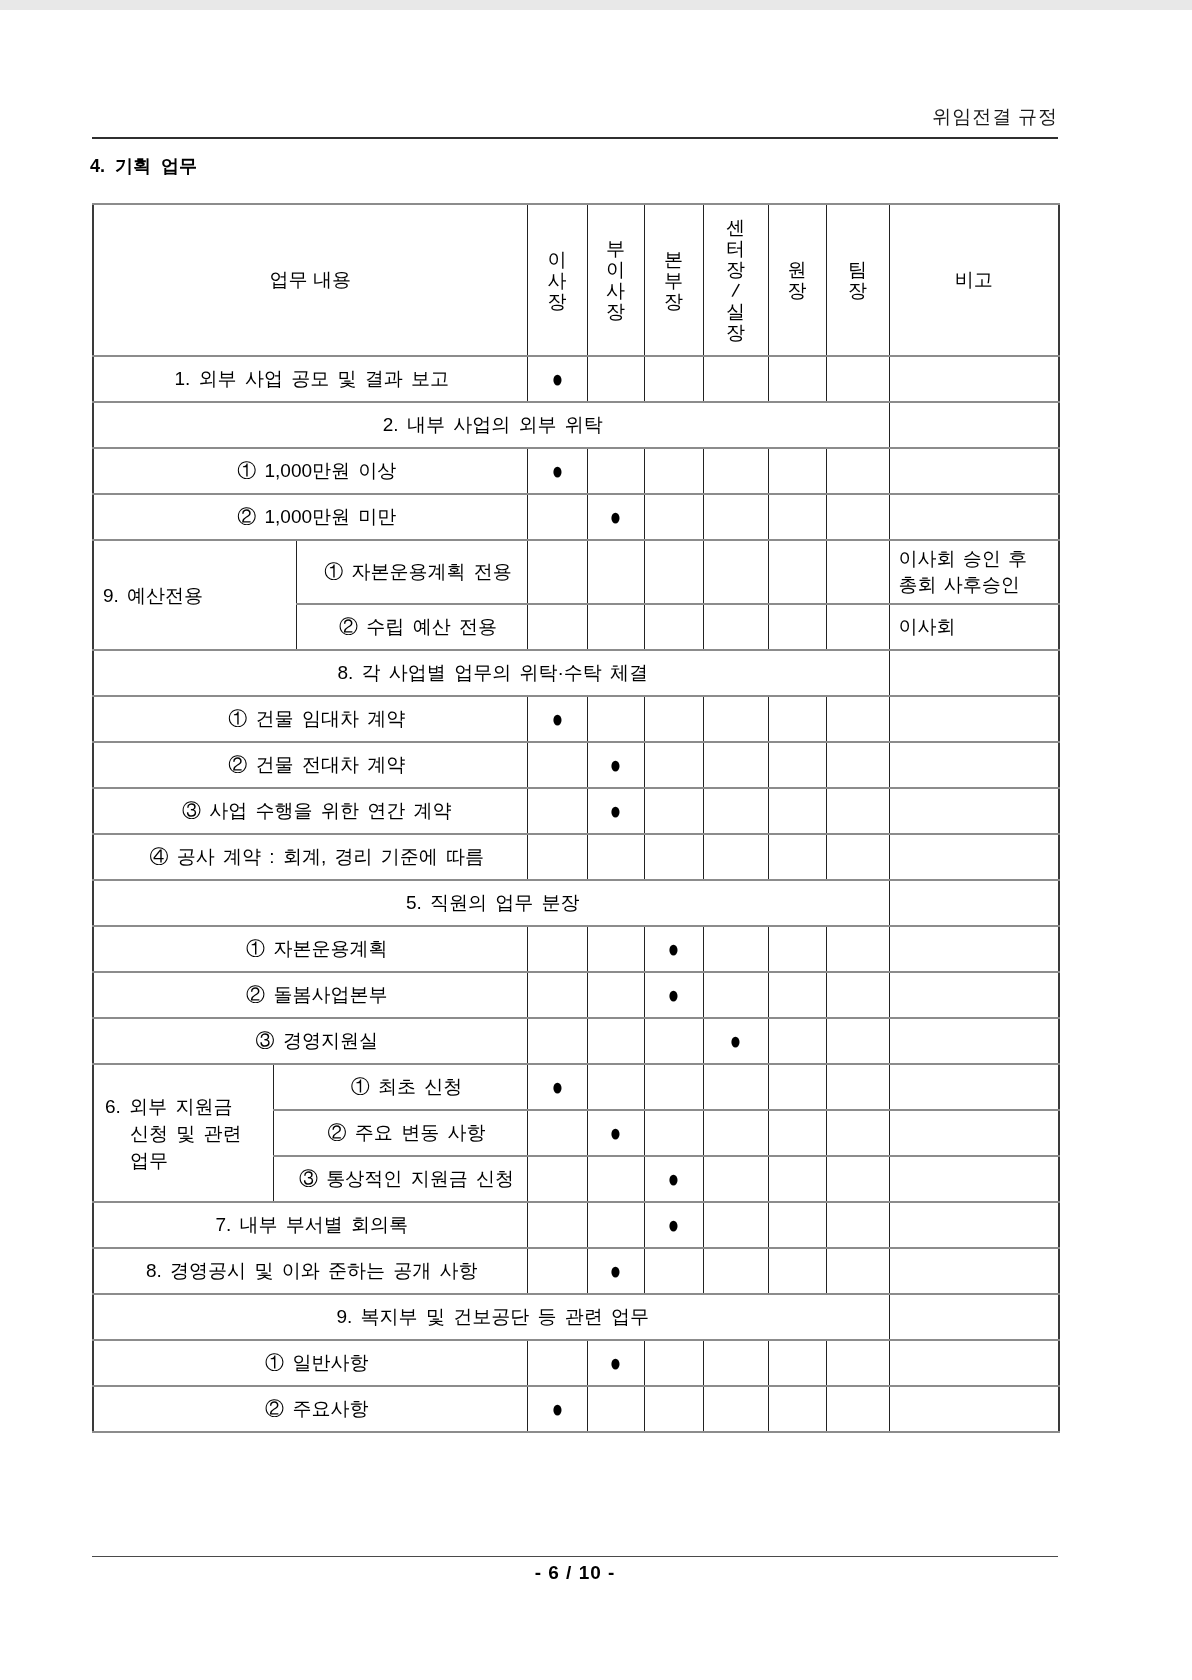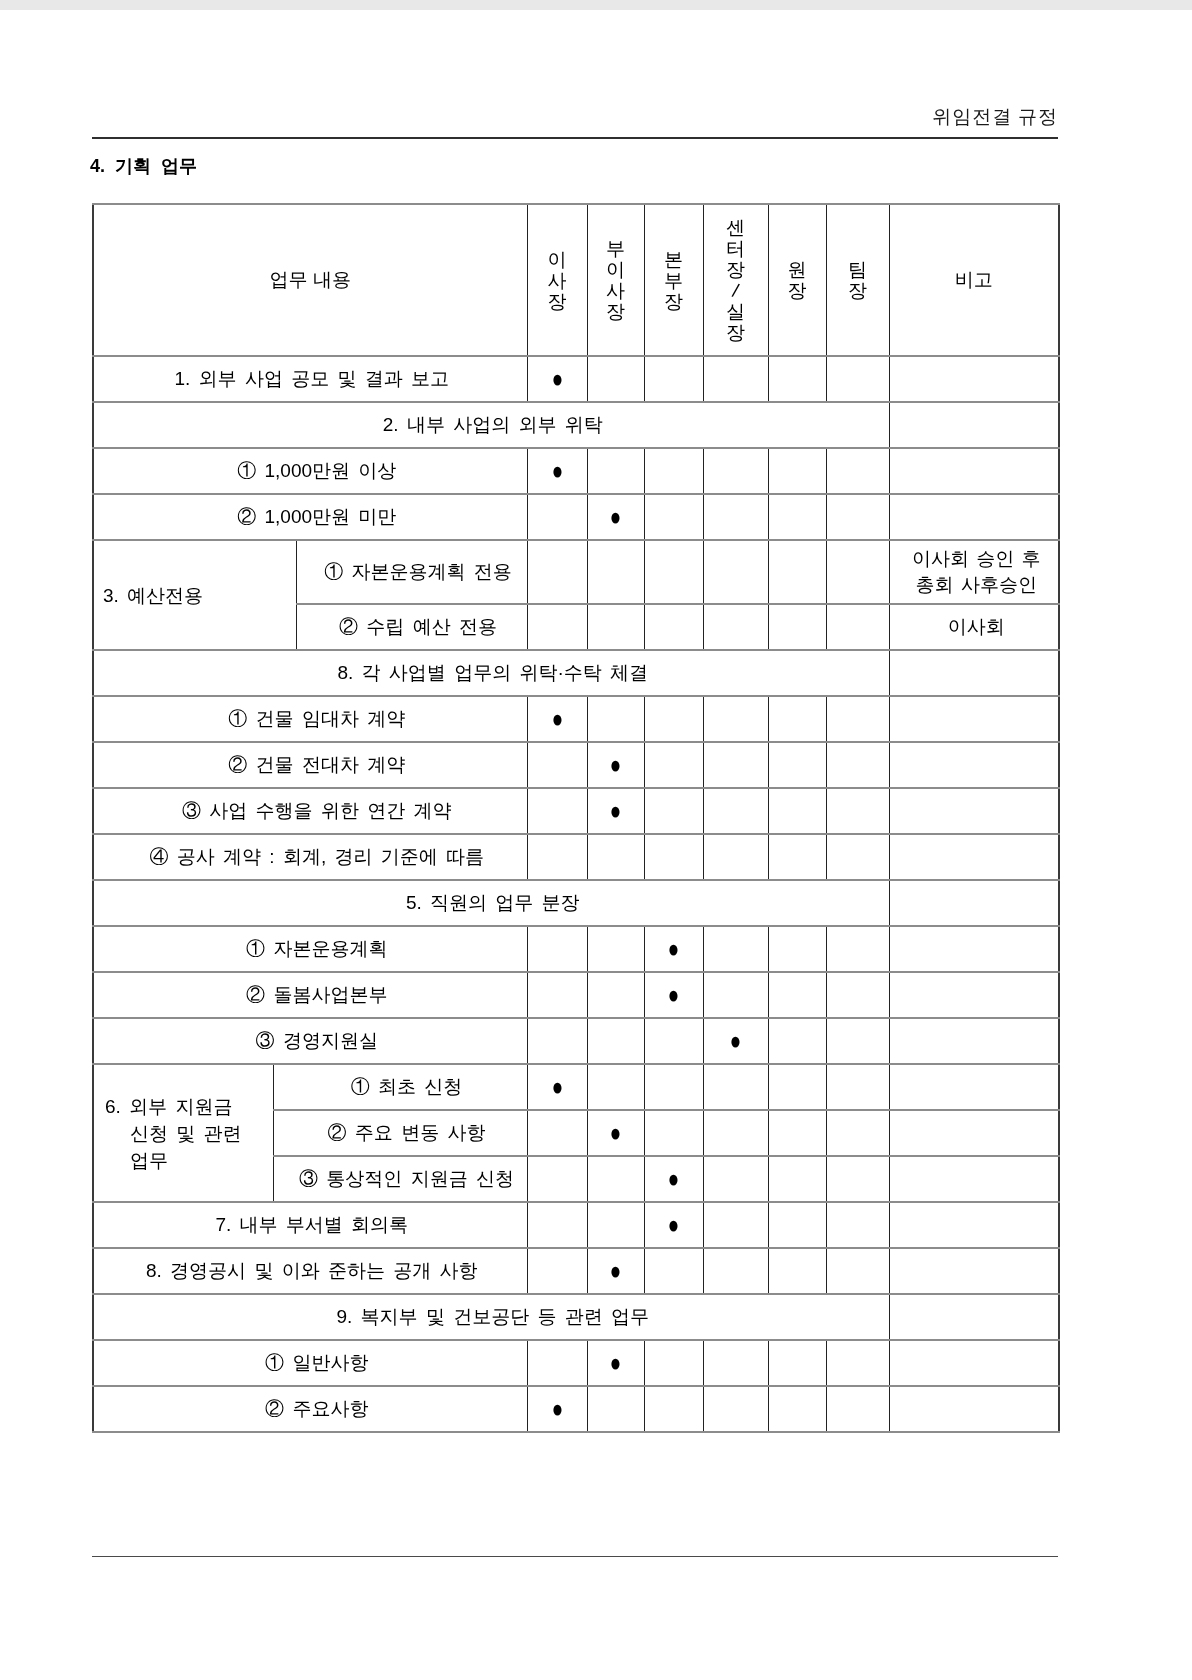"이사회 승인 후" td.remark-cell { text-align: center -> left }
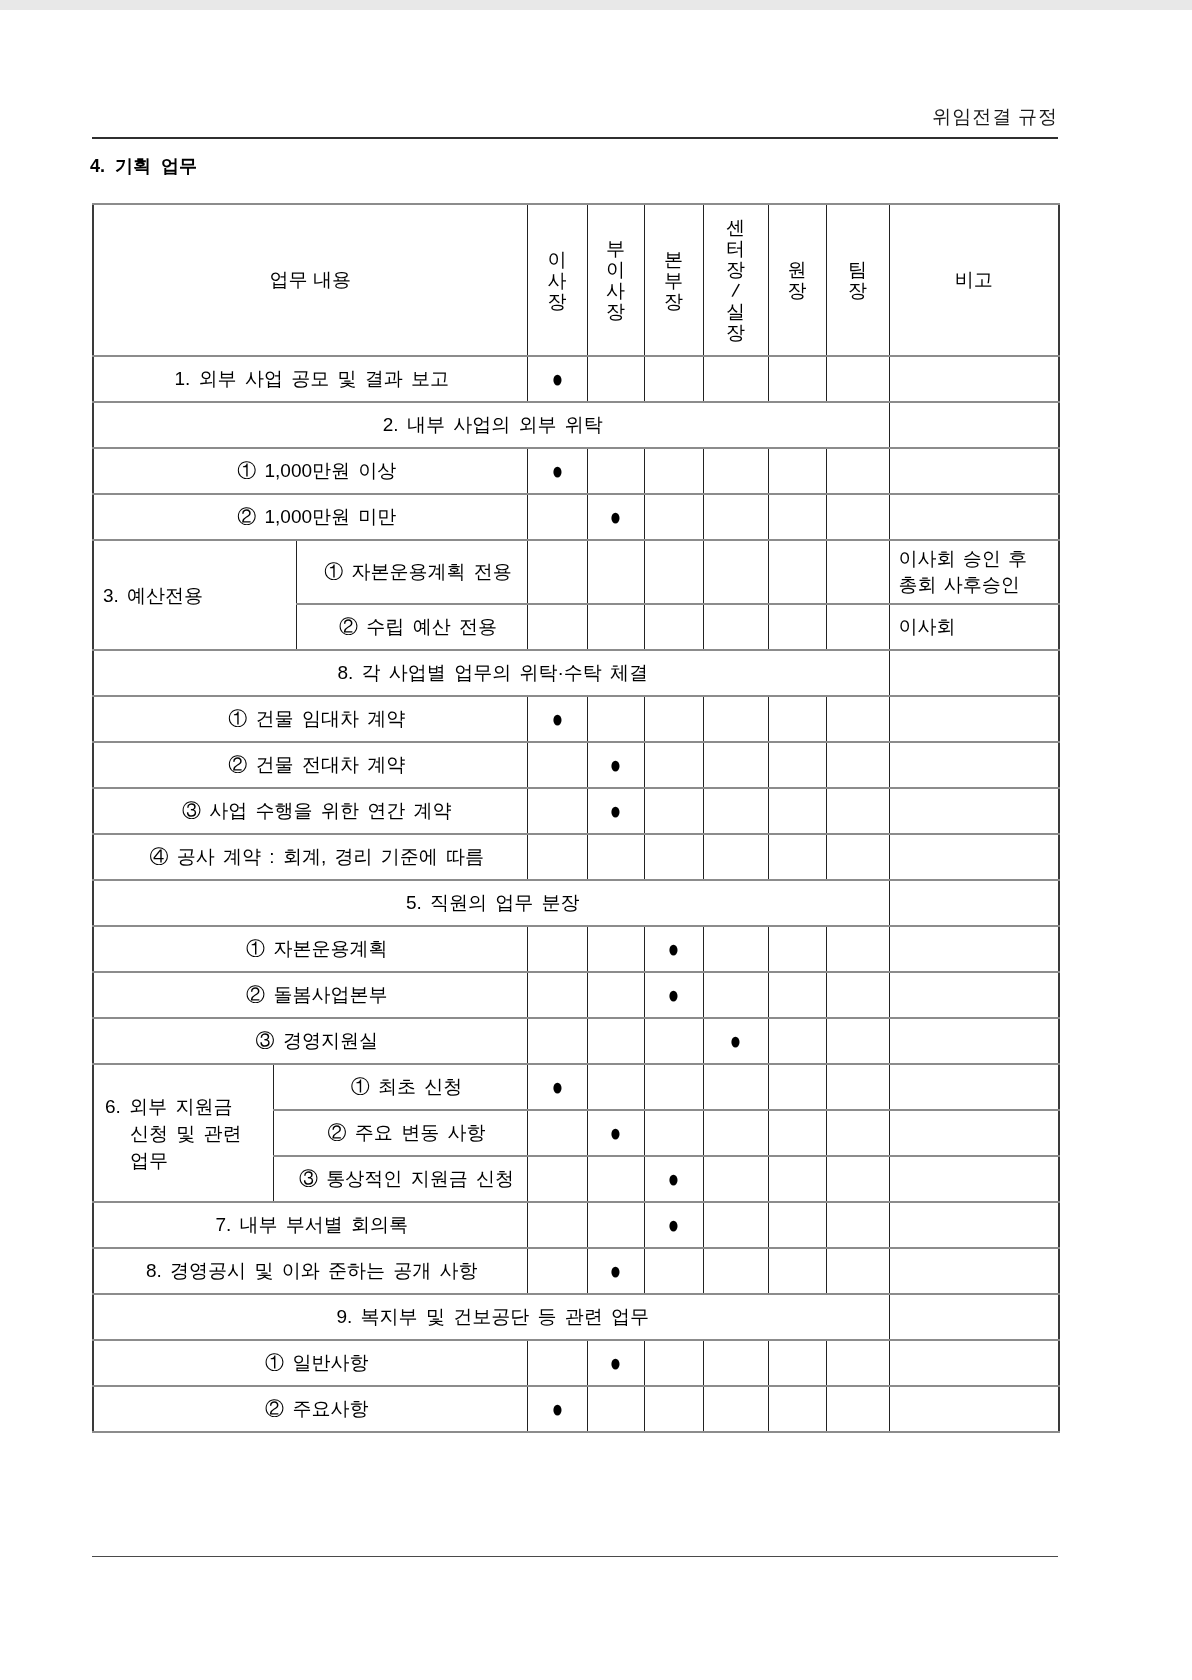"3. 예산전용" td.group-cell { text: 3 -> 9 }
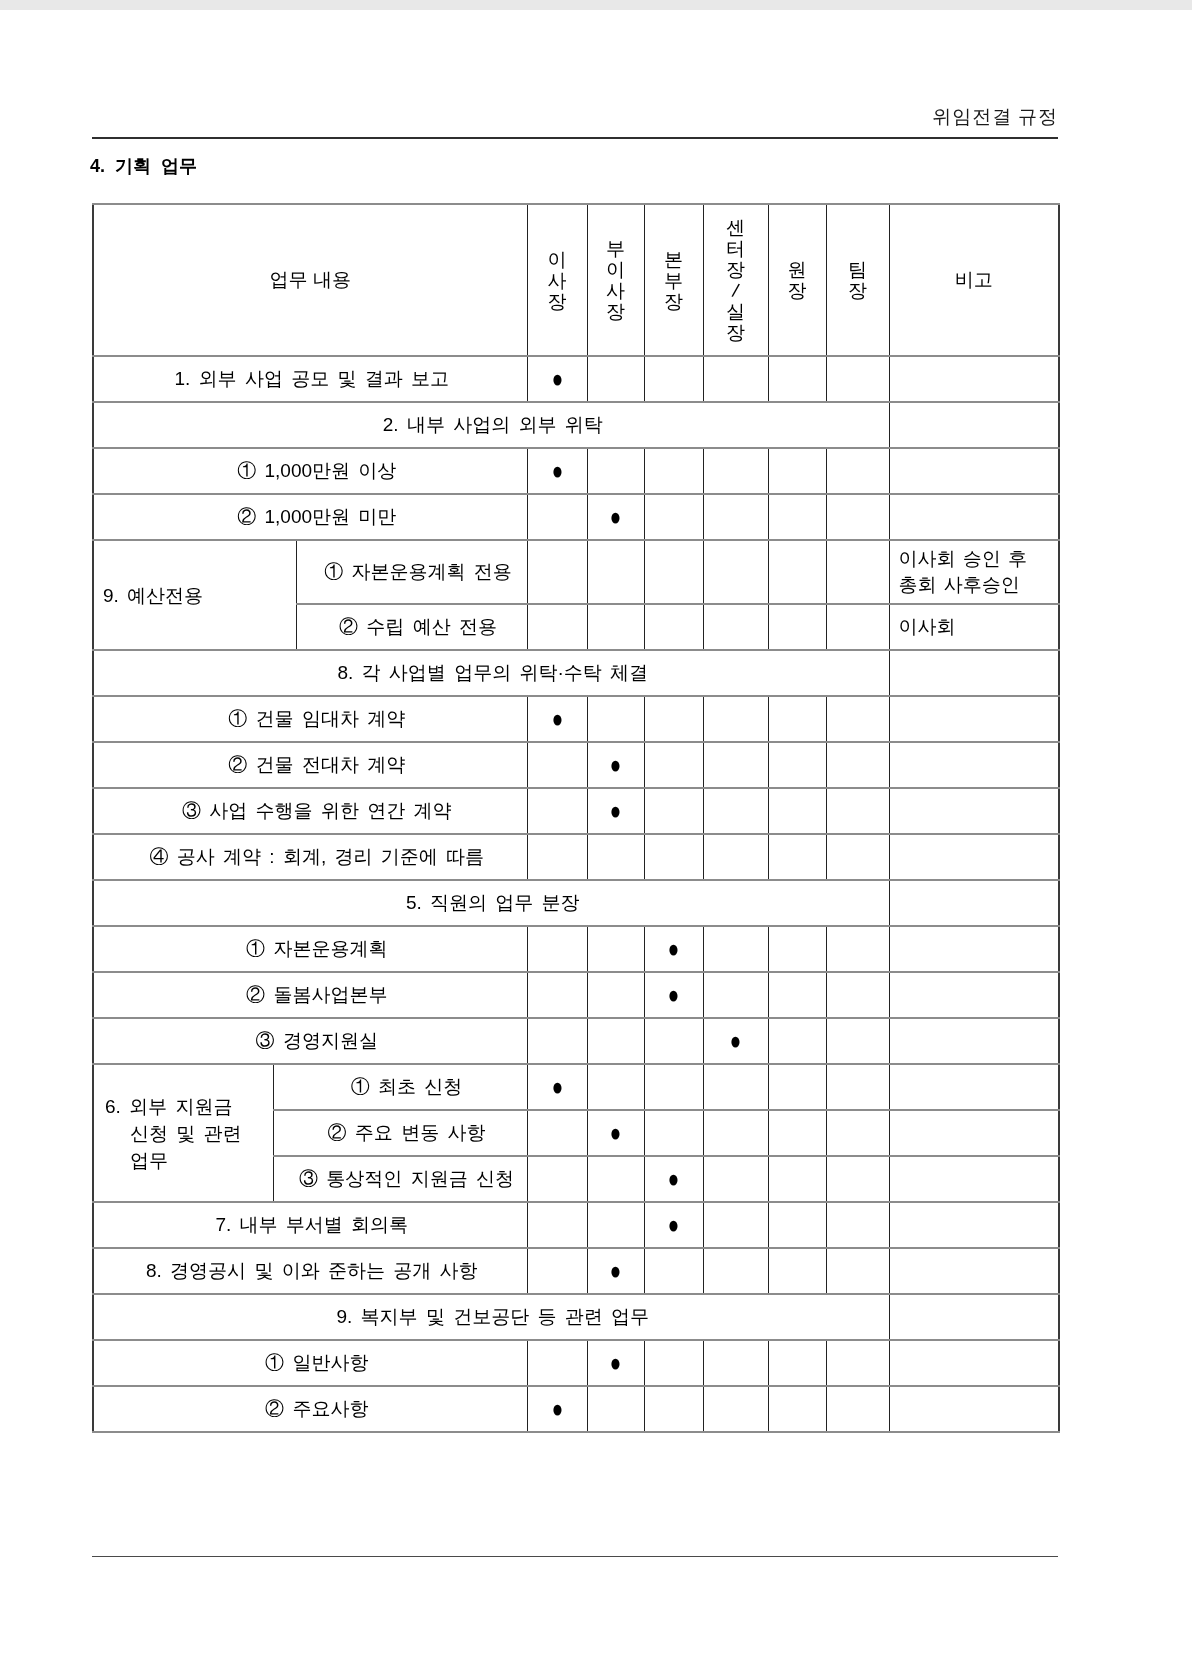"- 6 / 10 -" div.page-footer { html: none -> <div> <span>- 6 / 10 -</span> </div> }
